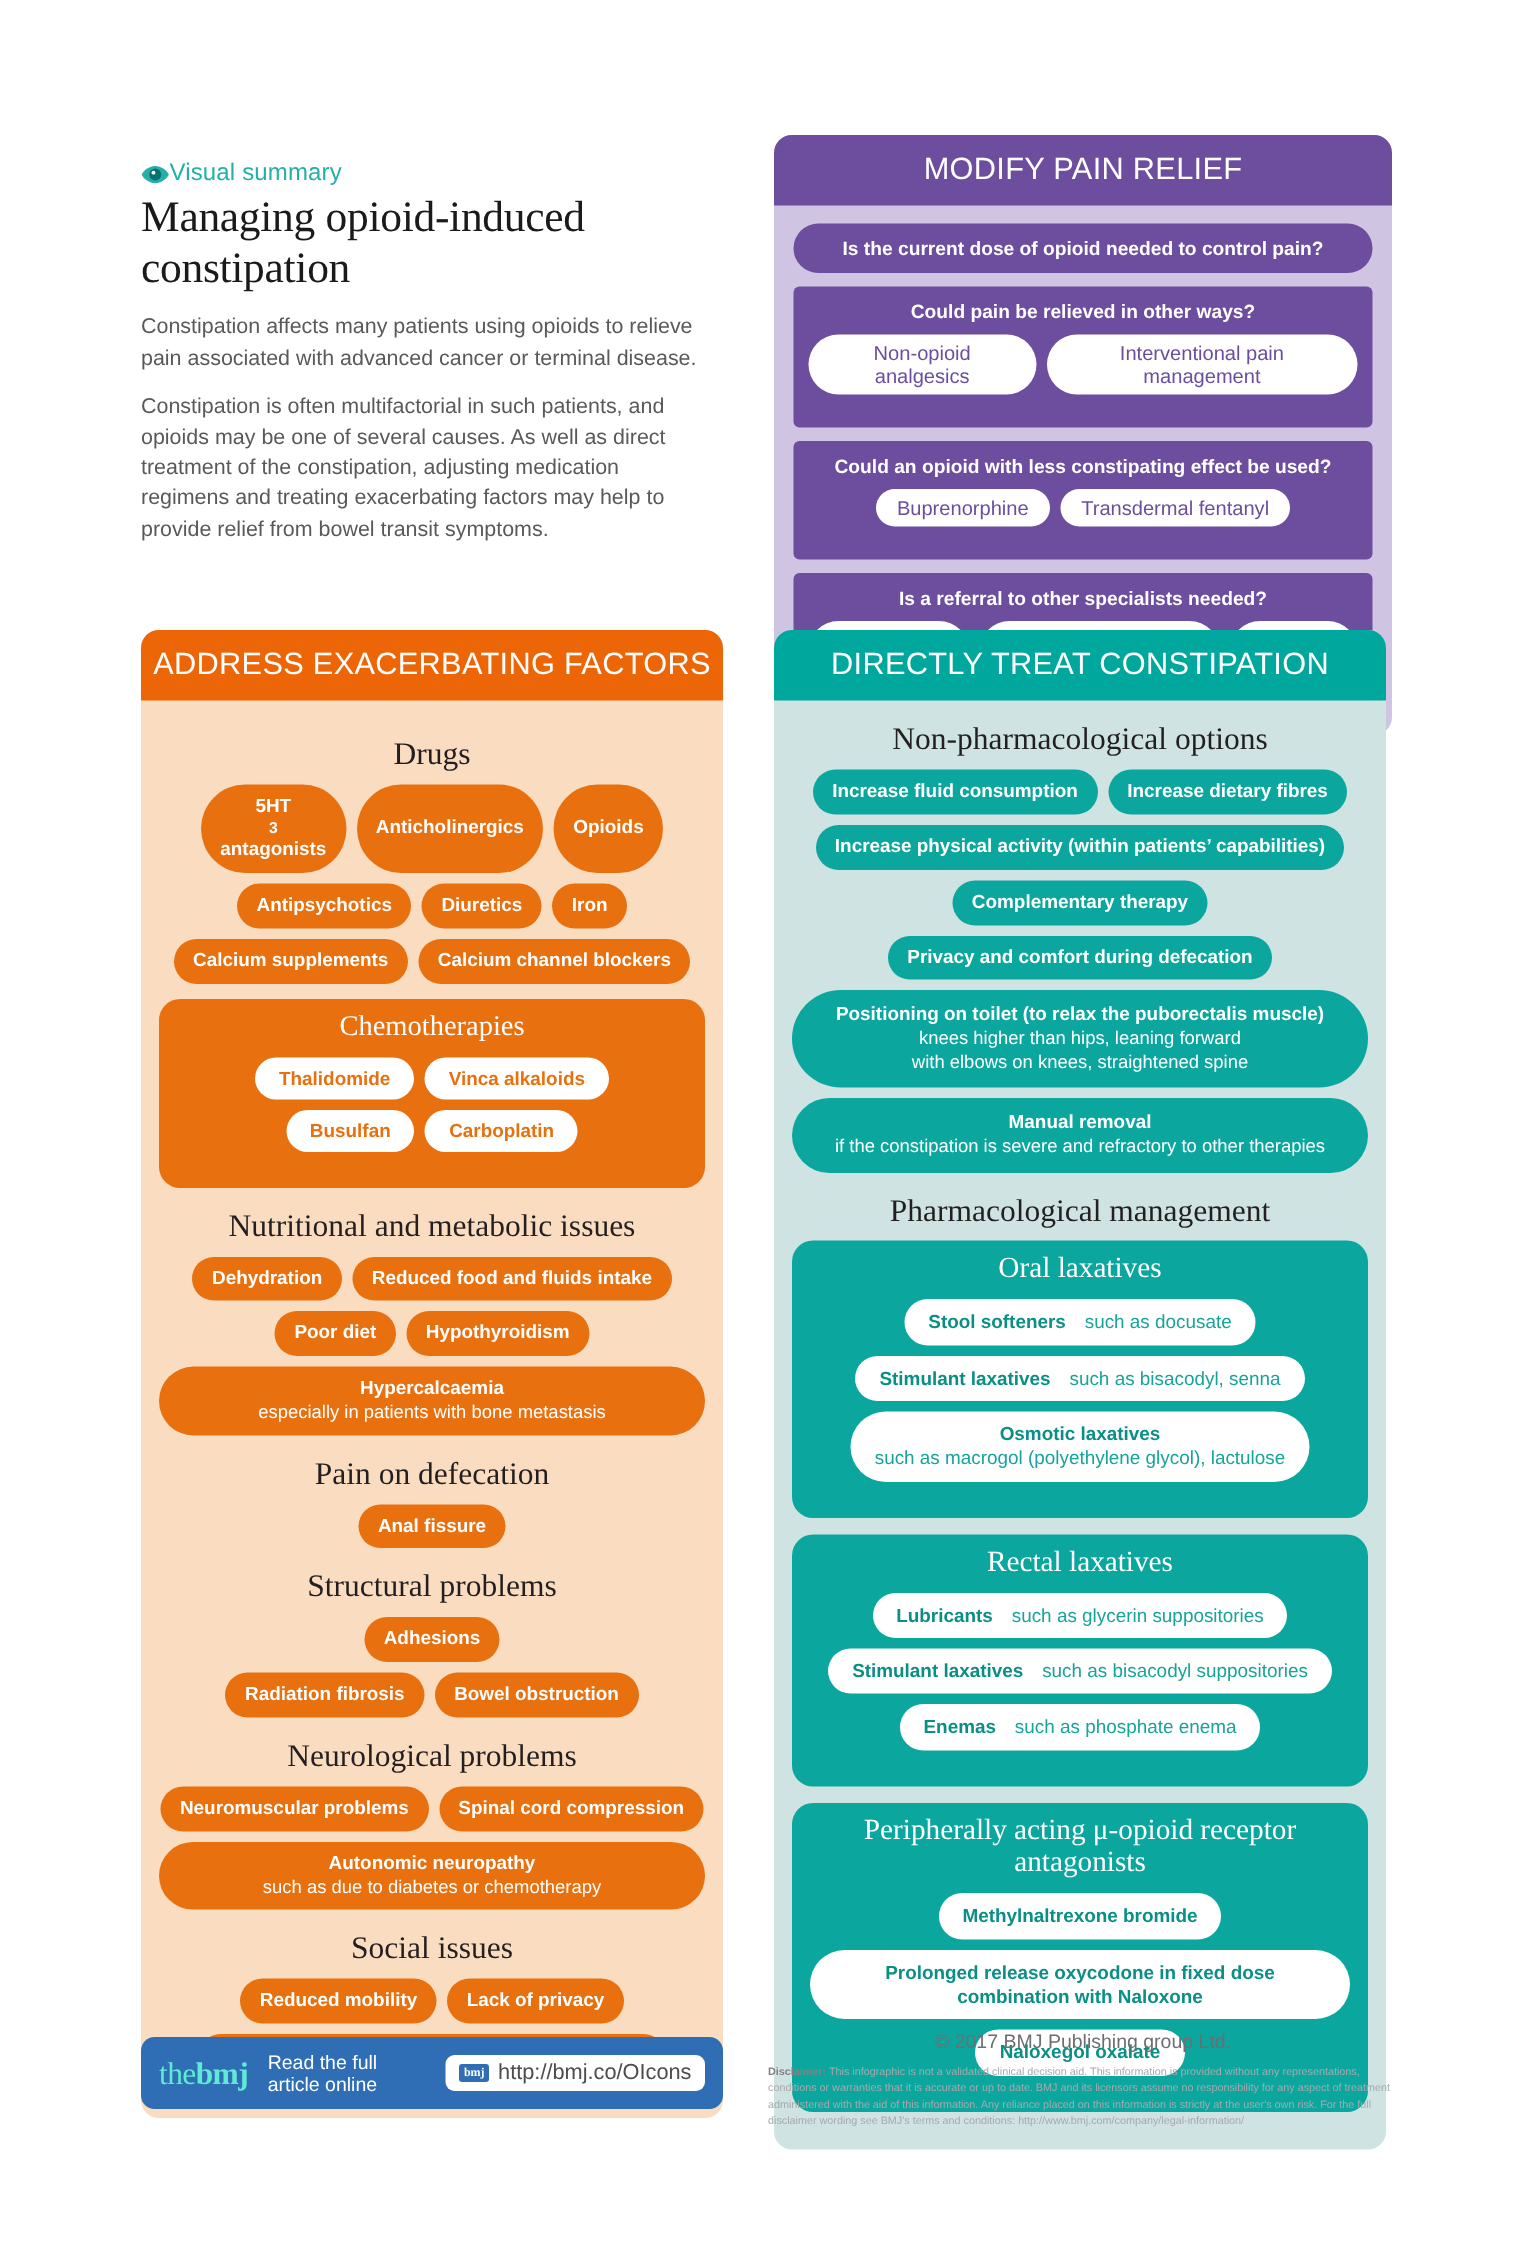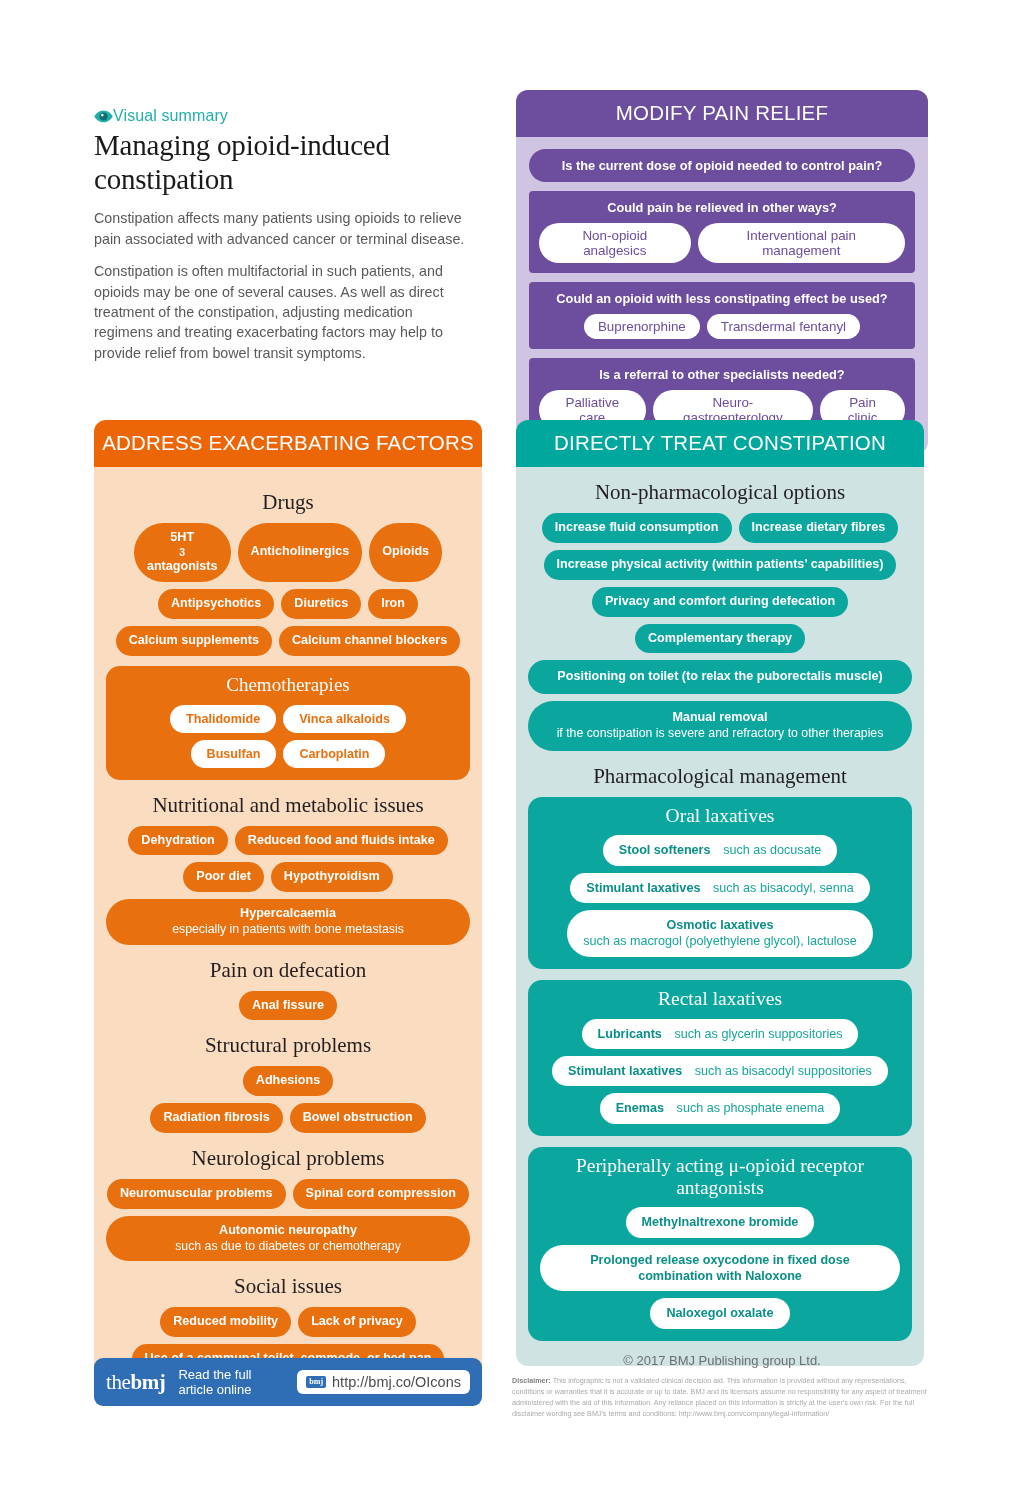"Non-opioid analgesics" .row:last-child { margin-bottom: 0 -> 12px }
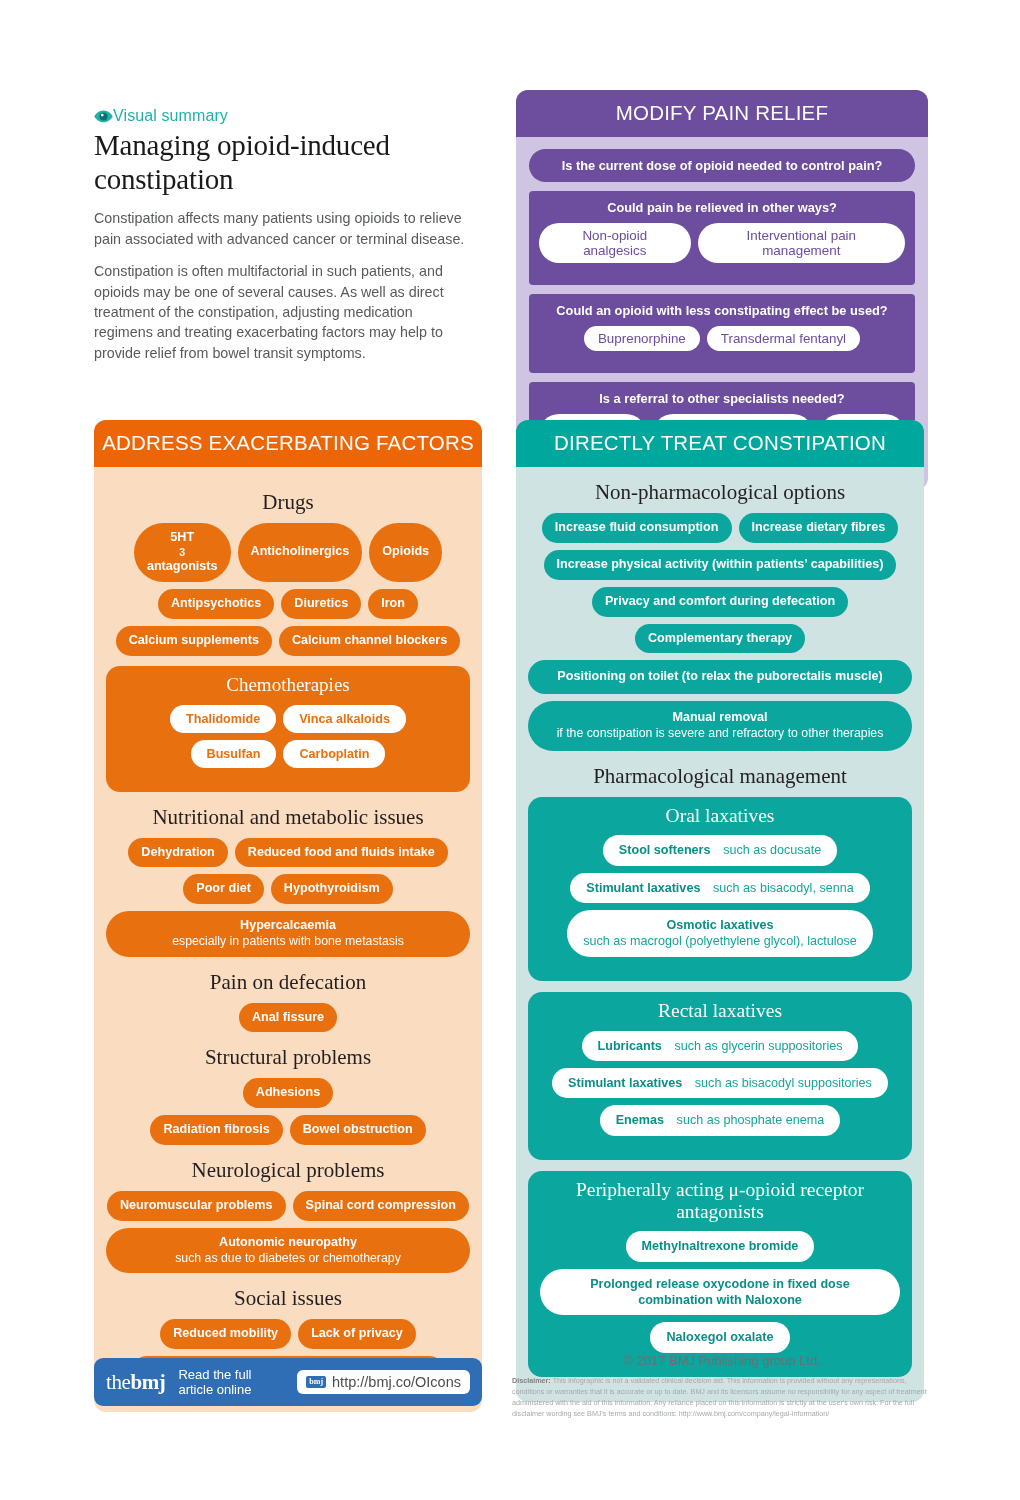"Privacy and comfort during defecation" div.row { order: before "Complementary therapy" -> after "Complementary therapy" }
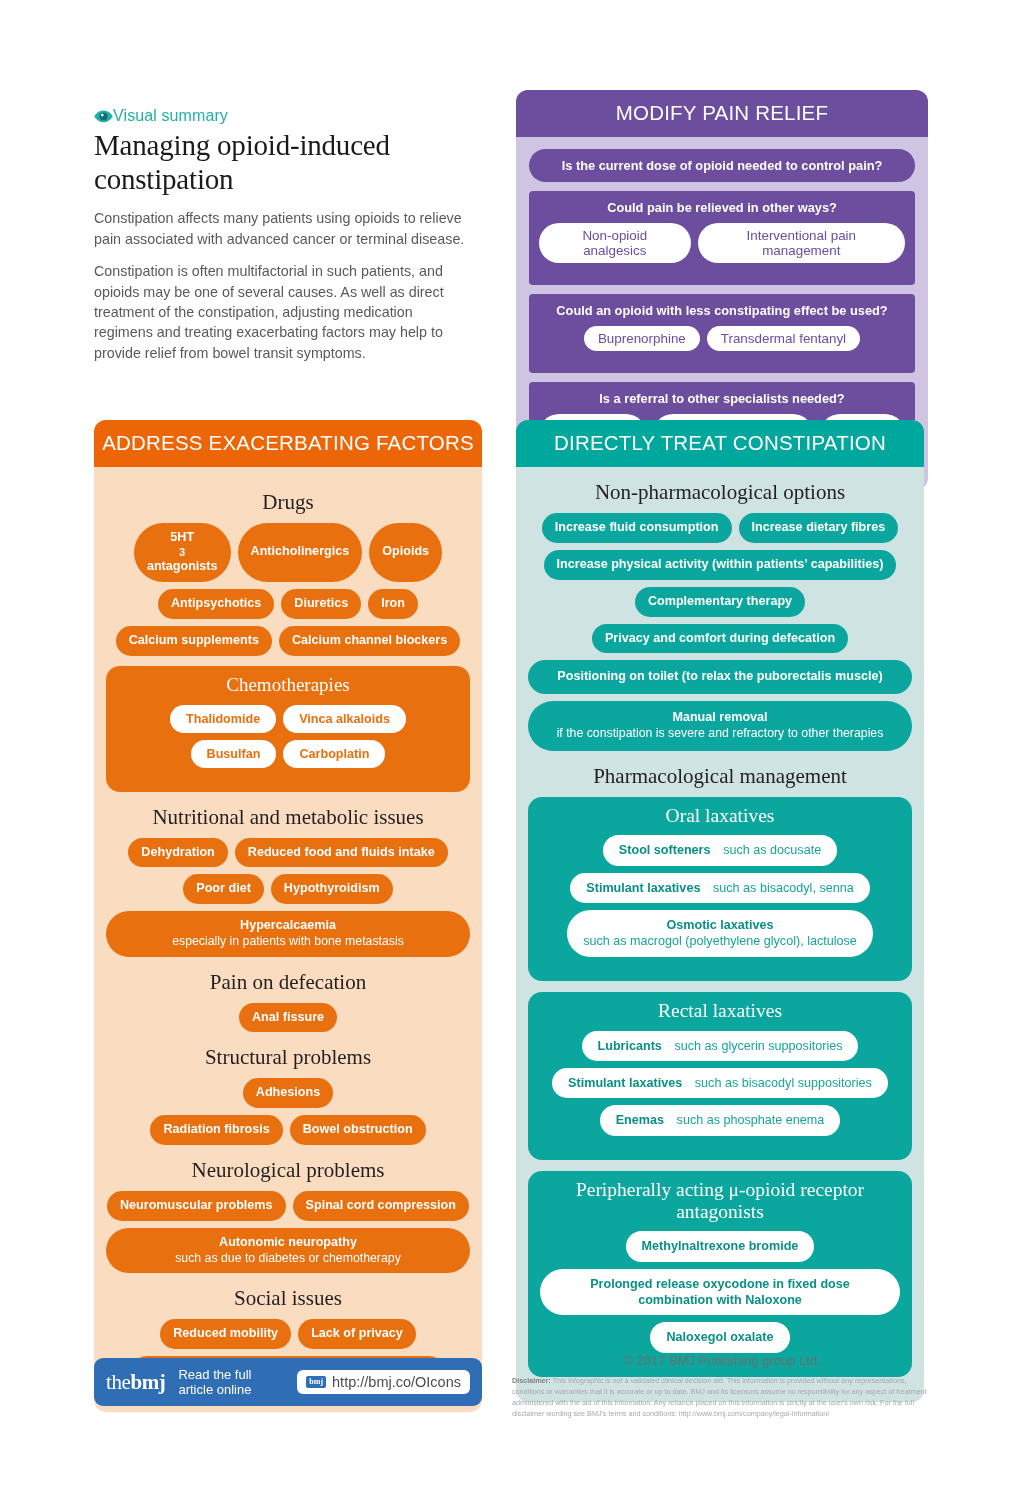"knees higher than hips, leaning" span.sub { html: none -> <span>knees higher than hips, leaning forward<br>with elbows on knees, straightened spine</span> }
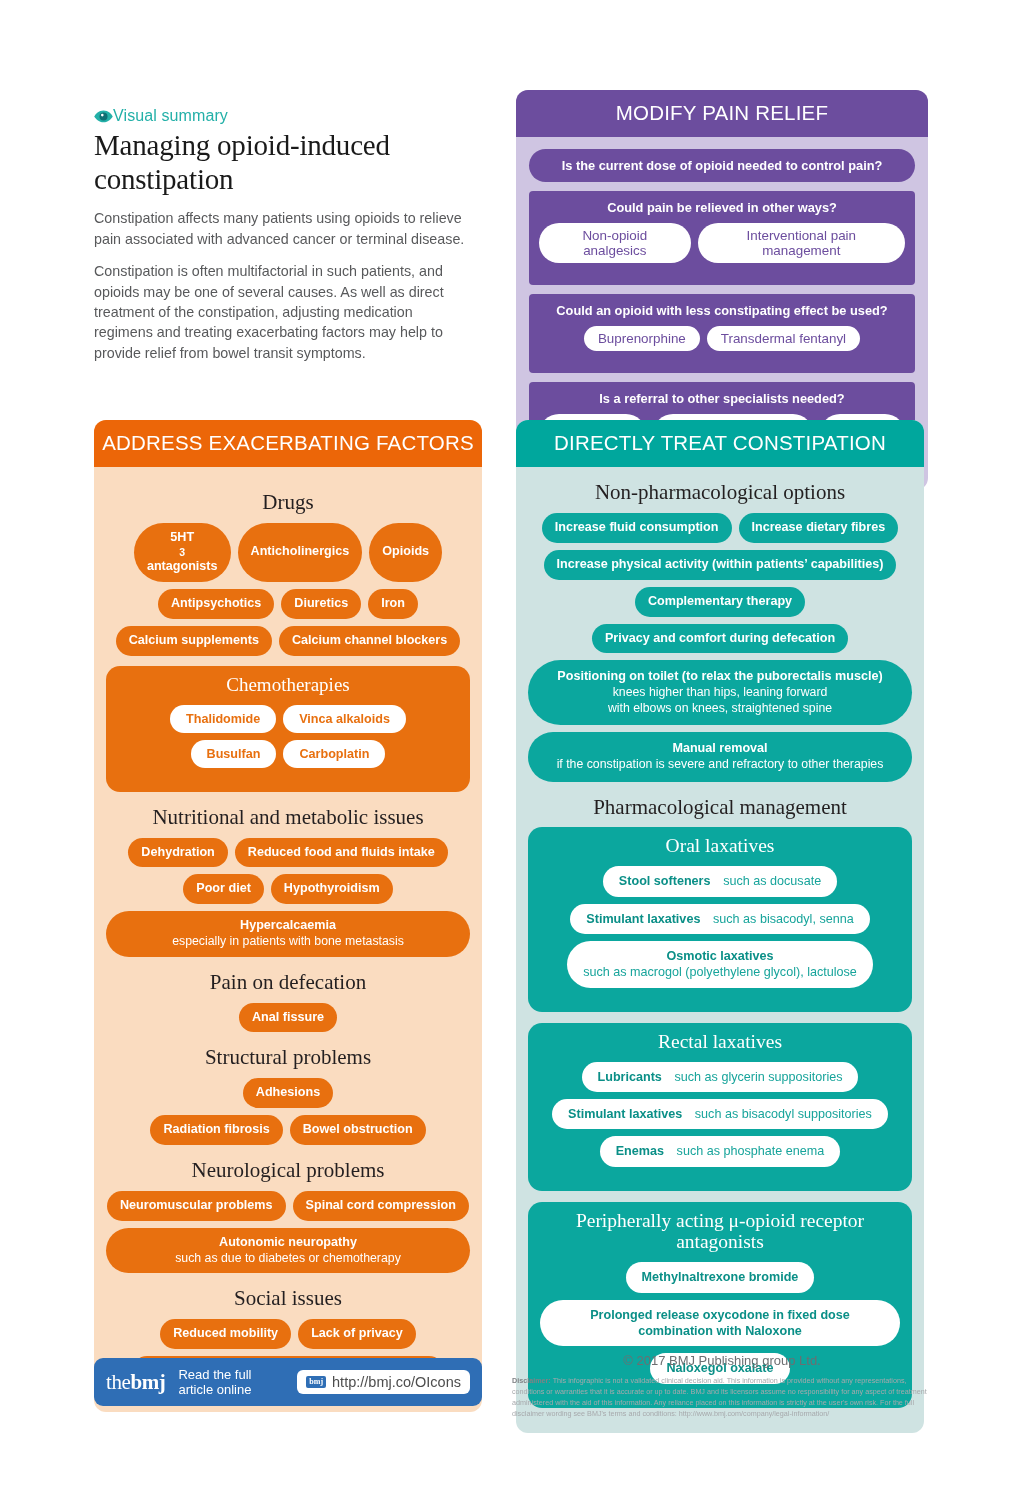"thebmj" .bmj-logo { color: #ffffff -> #5eead4 }
